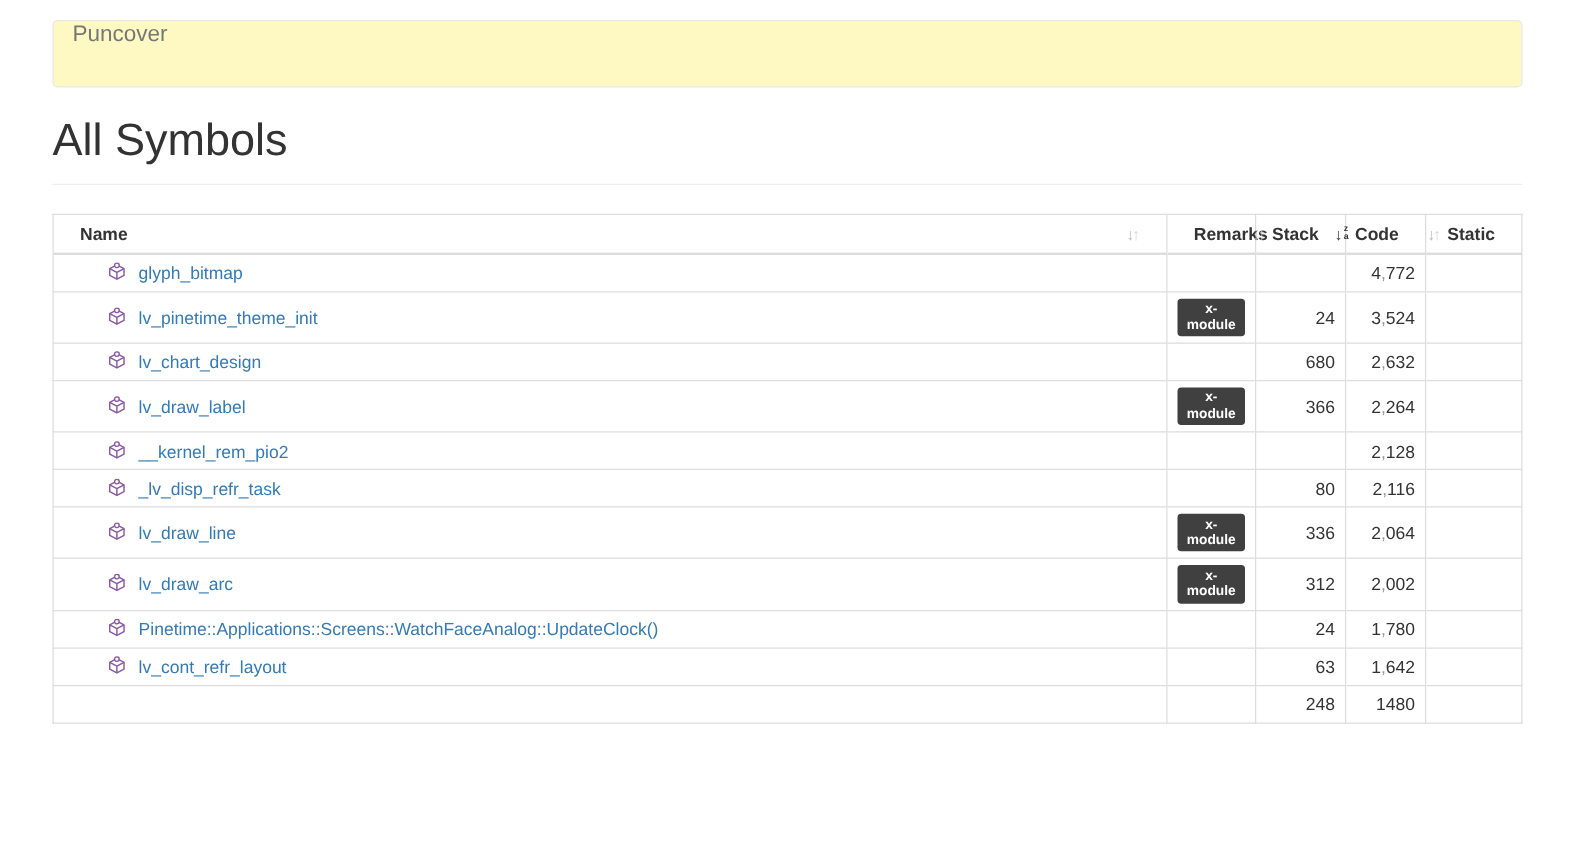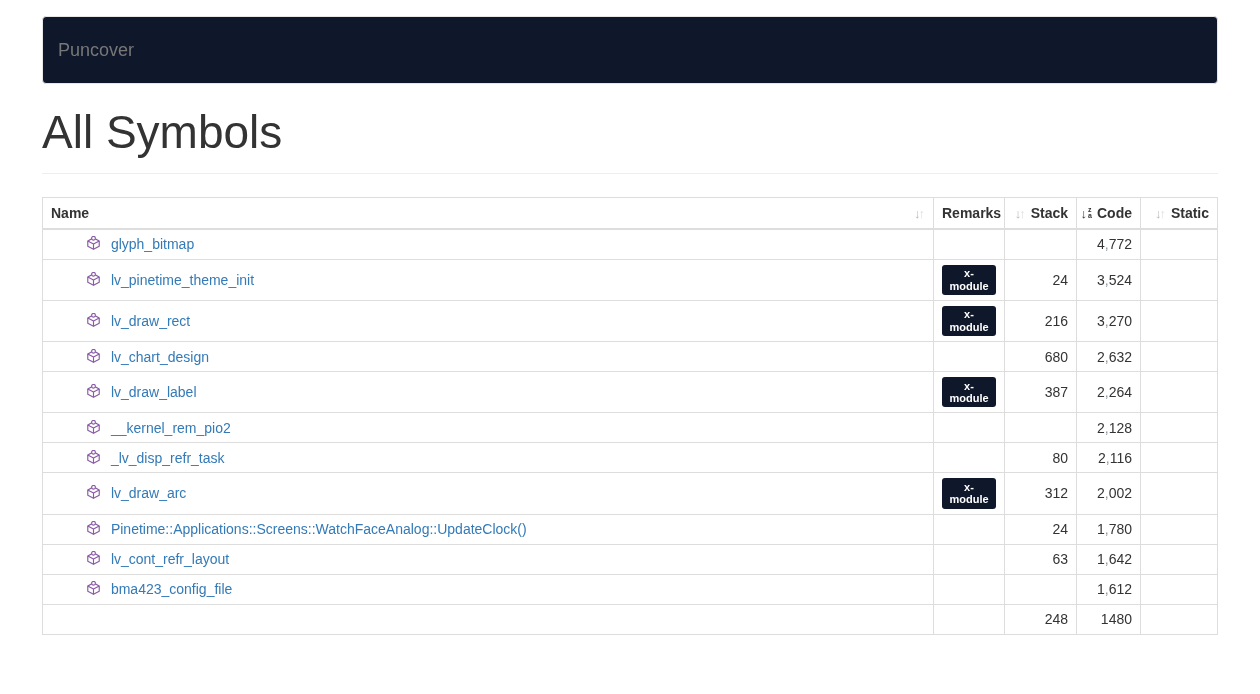"Puncover" .navbar { align-items: center -> flex-start; background: #0f172a -> #fef9c3; height: 68px -> 54px }
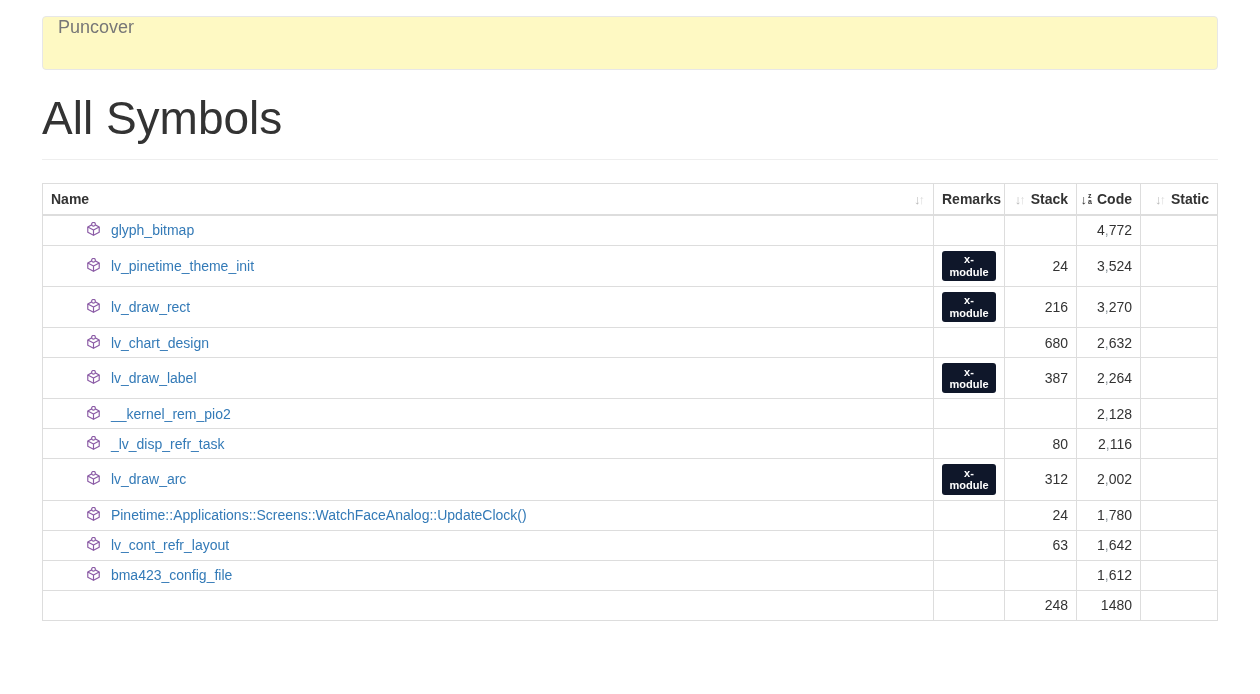"All Symbols" h1.page-title { font-size: 46px -> 36px }
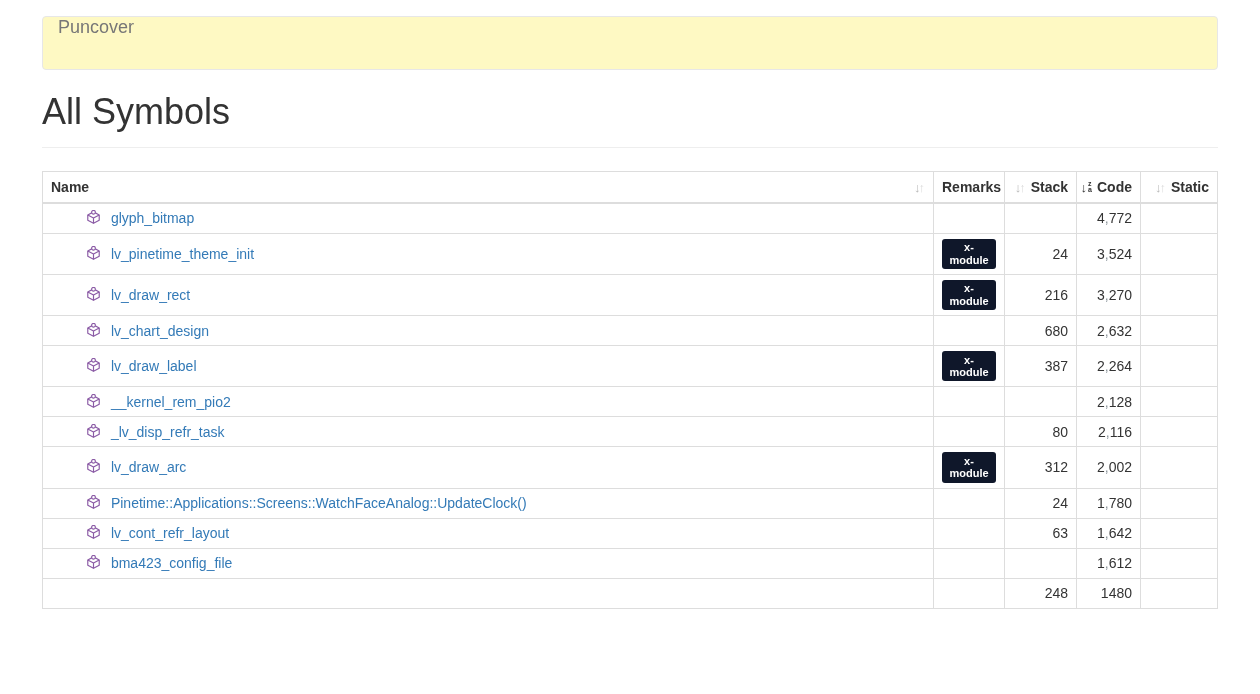"Name" thead th { padding: 7px 8px -> 7px 21px }
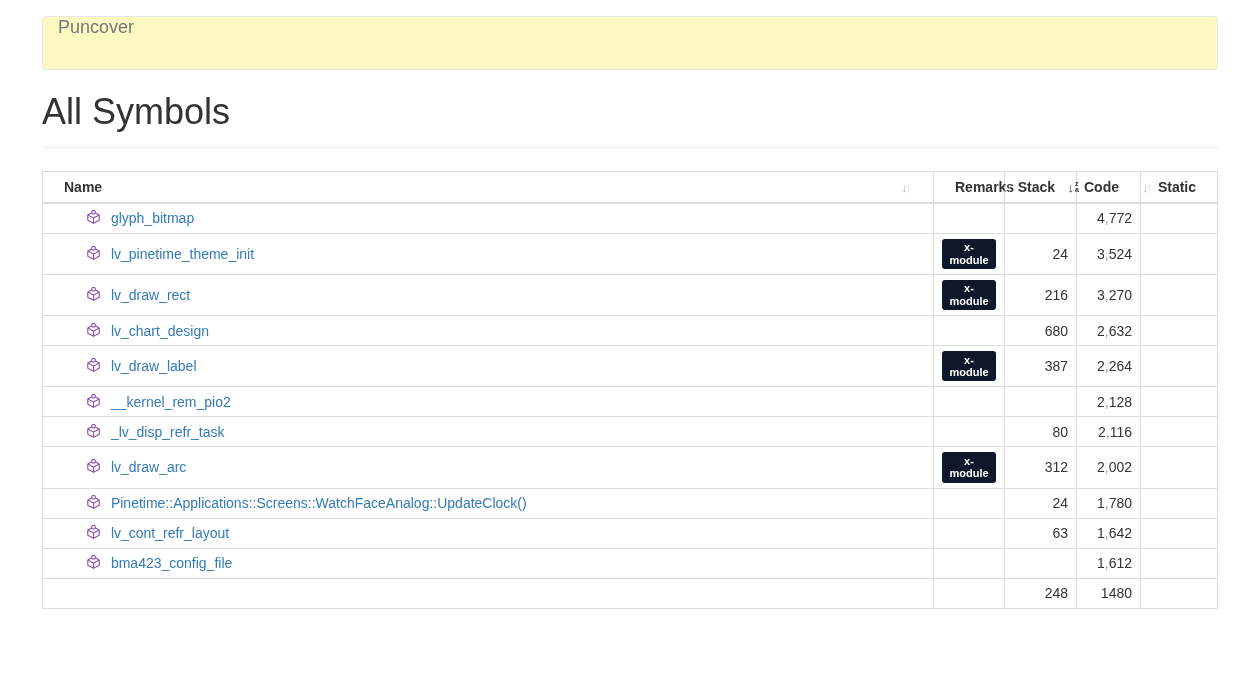"x-module" .badge-xmodule { background: #0f172a -> #404040 }
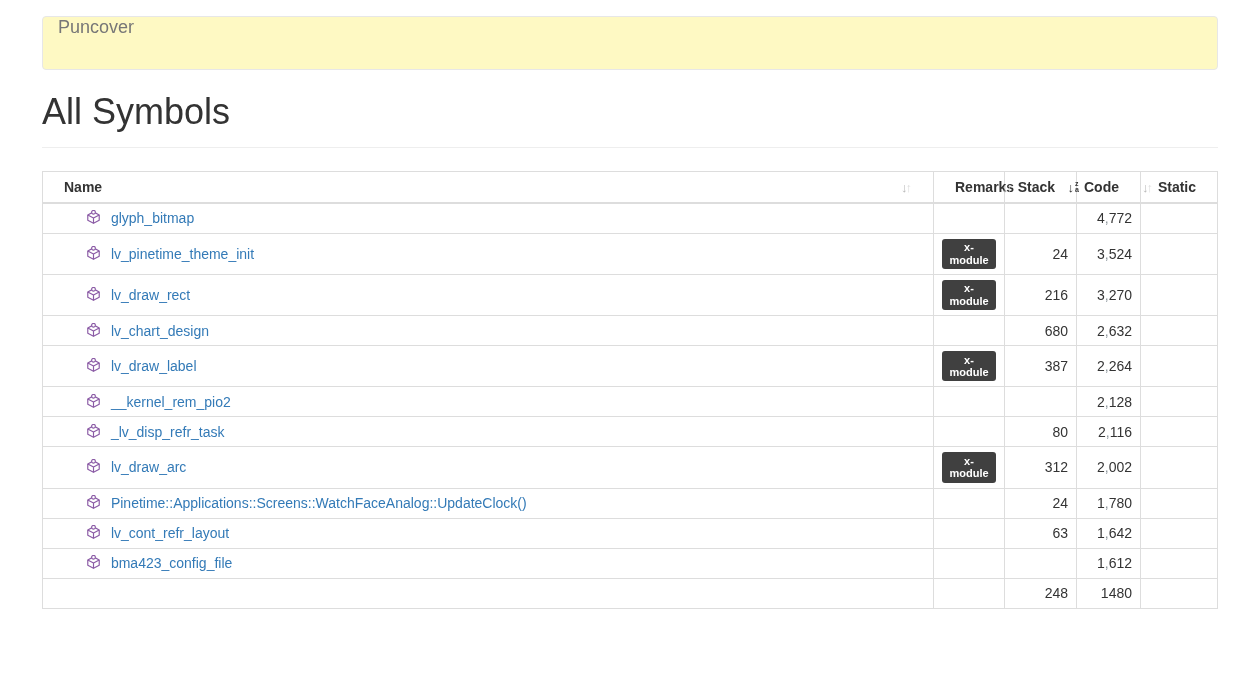"lv_draw_rect" tr { html: <tr> <td> <svg> <path></path> <path></path> <circle></circle> </svg> <a>lv_draw_rect</a></td> <td><span>x-module</span></td> <td>216</td> <td>3<span>,</span>270</td> <td></td> </tr> -> none }
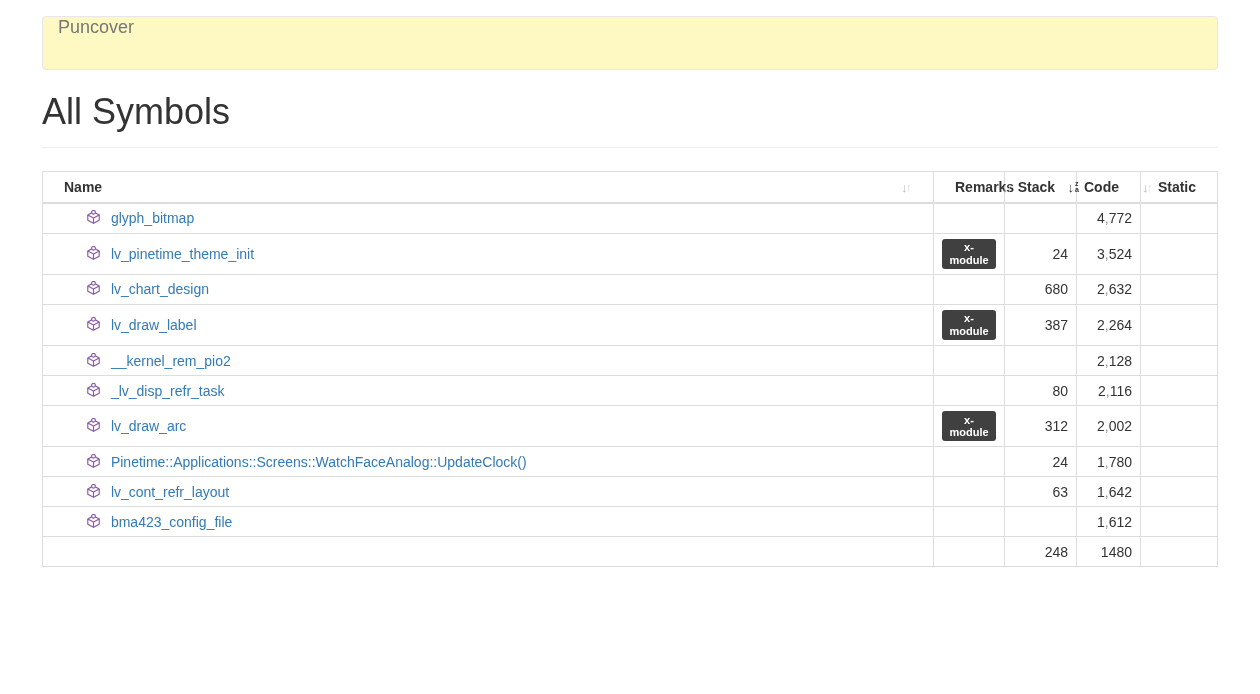"387" td.cell-num { text: 387 -> 366 }
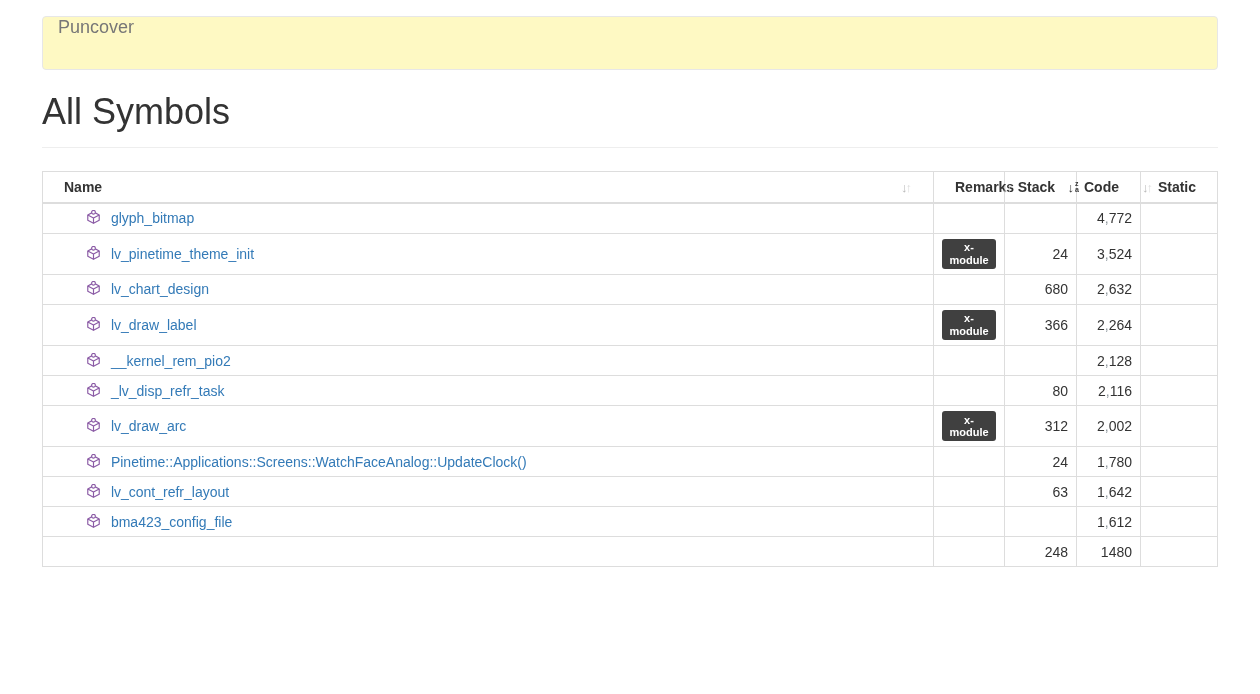"lv_draw_line" tr { html: none -> <tr> <td> <svg> <path></path> <path></path> <circle></circle> </svg> <a>lv_draw_line</a></td> <td><span>x-module</span></td> <td>336</td> <td>2<span>,</span>064</td> <td></td> </tr> }
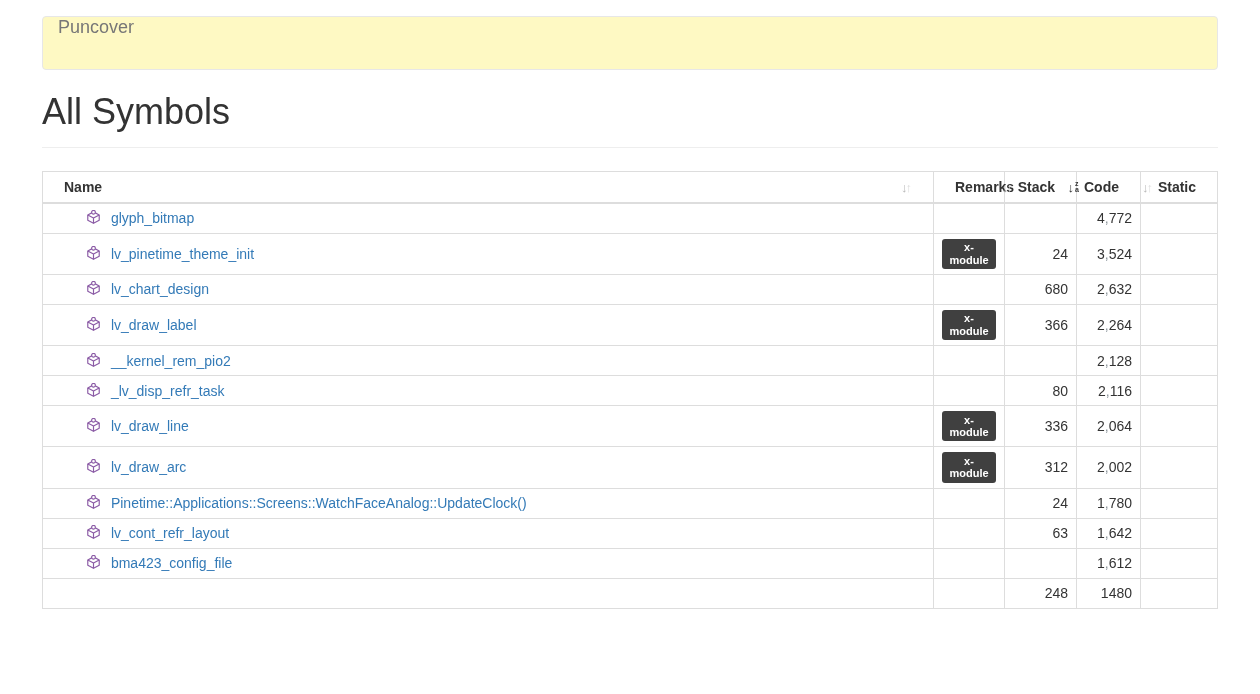"bma423_config_file" tr { html: <tr> <td> <svg> <path></path> <path></path> <circle></circle> </svg> <a>bma423_config_file</a></td> <td></td> <td></td> <td>1<span>,</span>612</td> <td></td> </tr> -> none }
